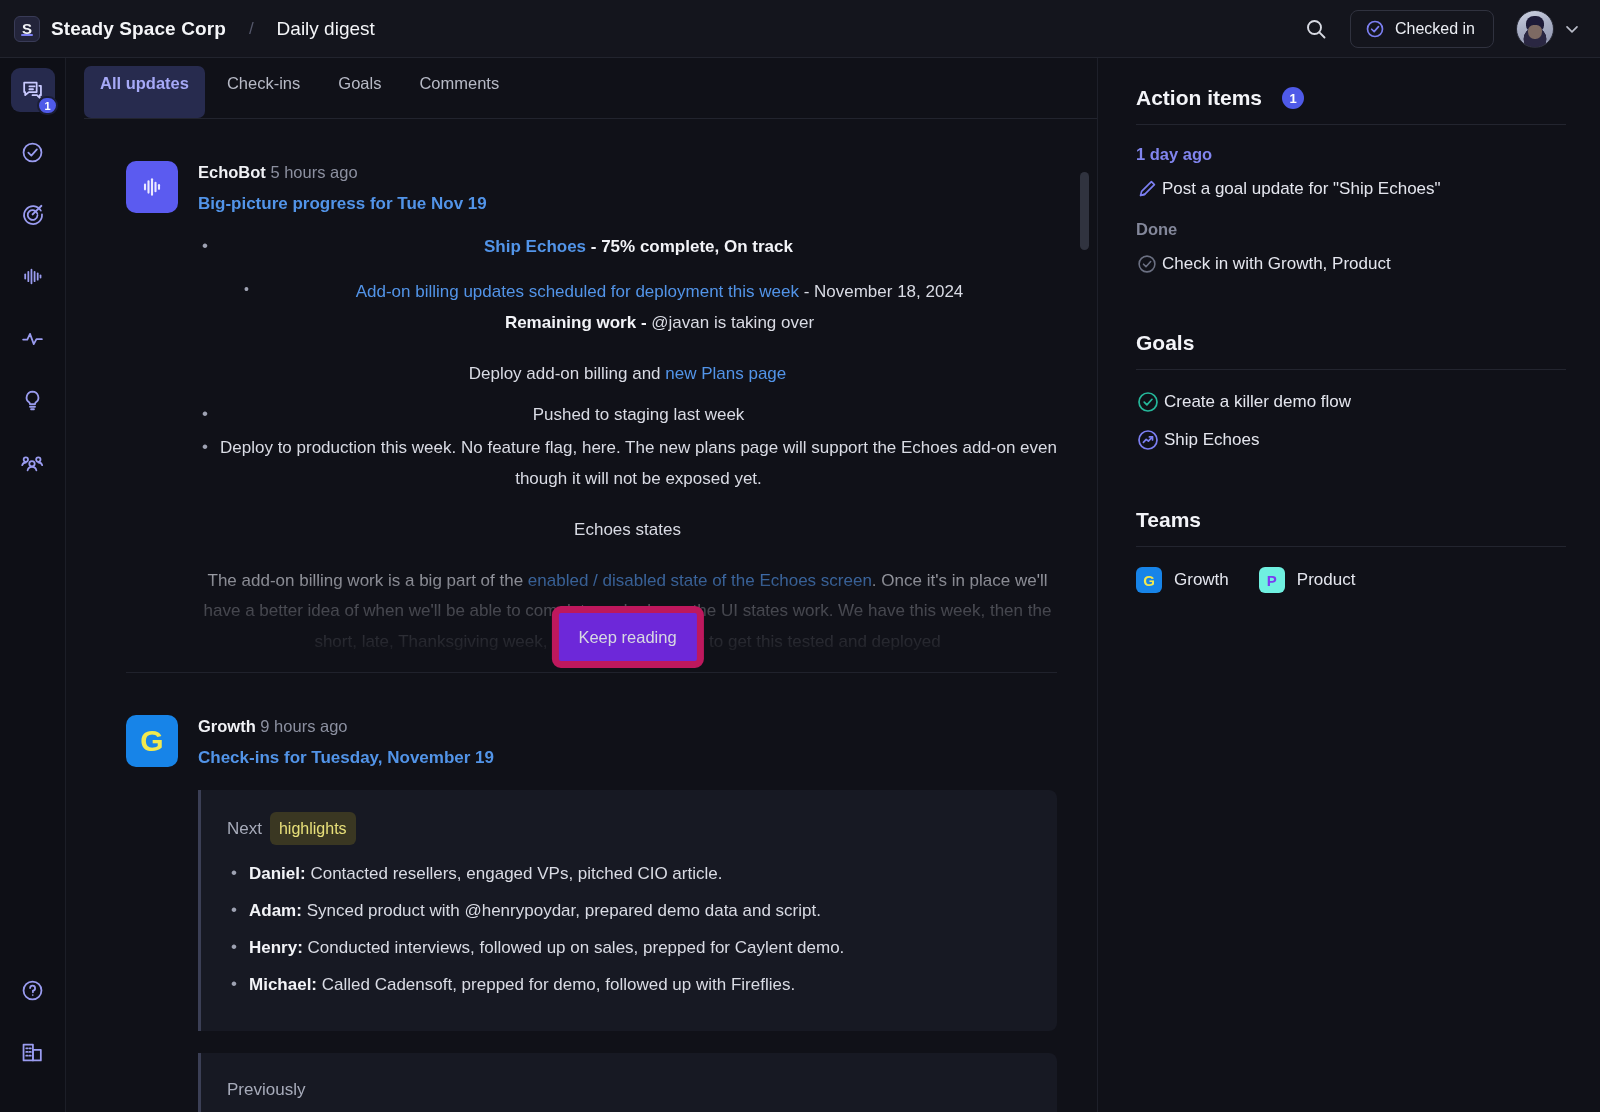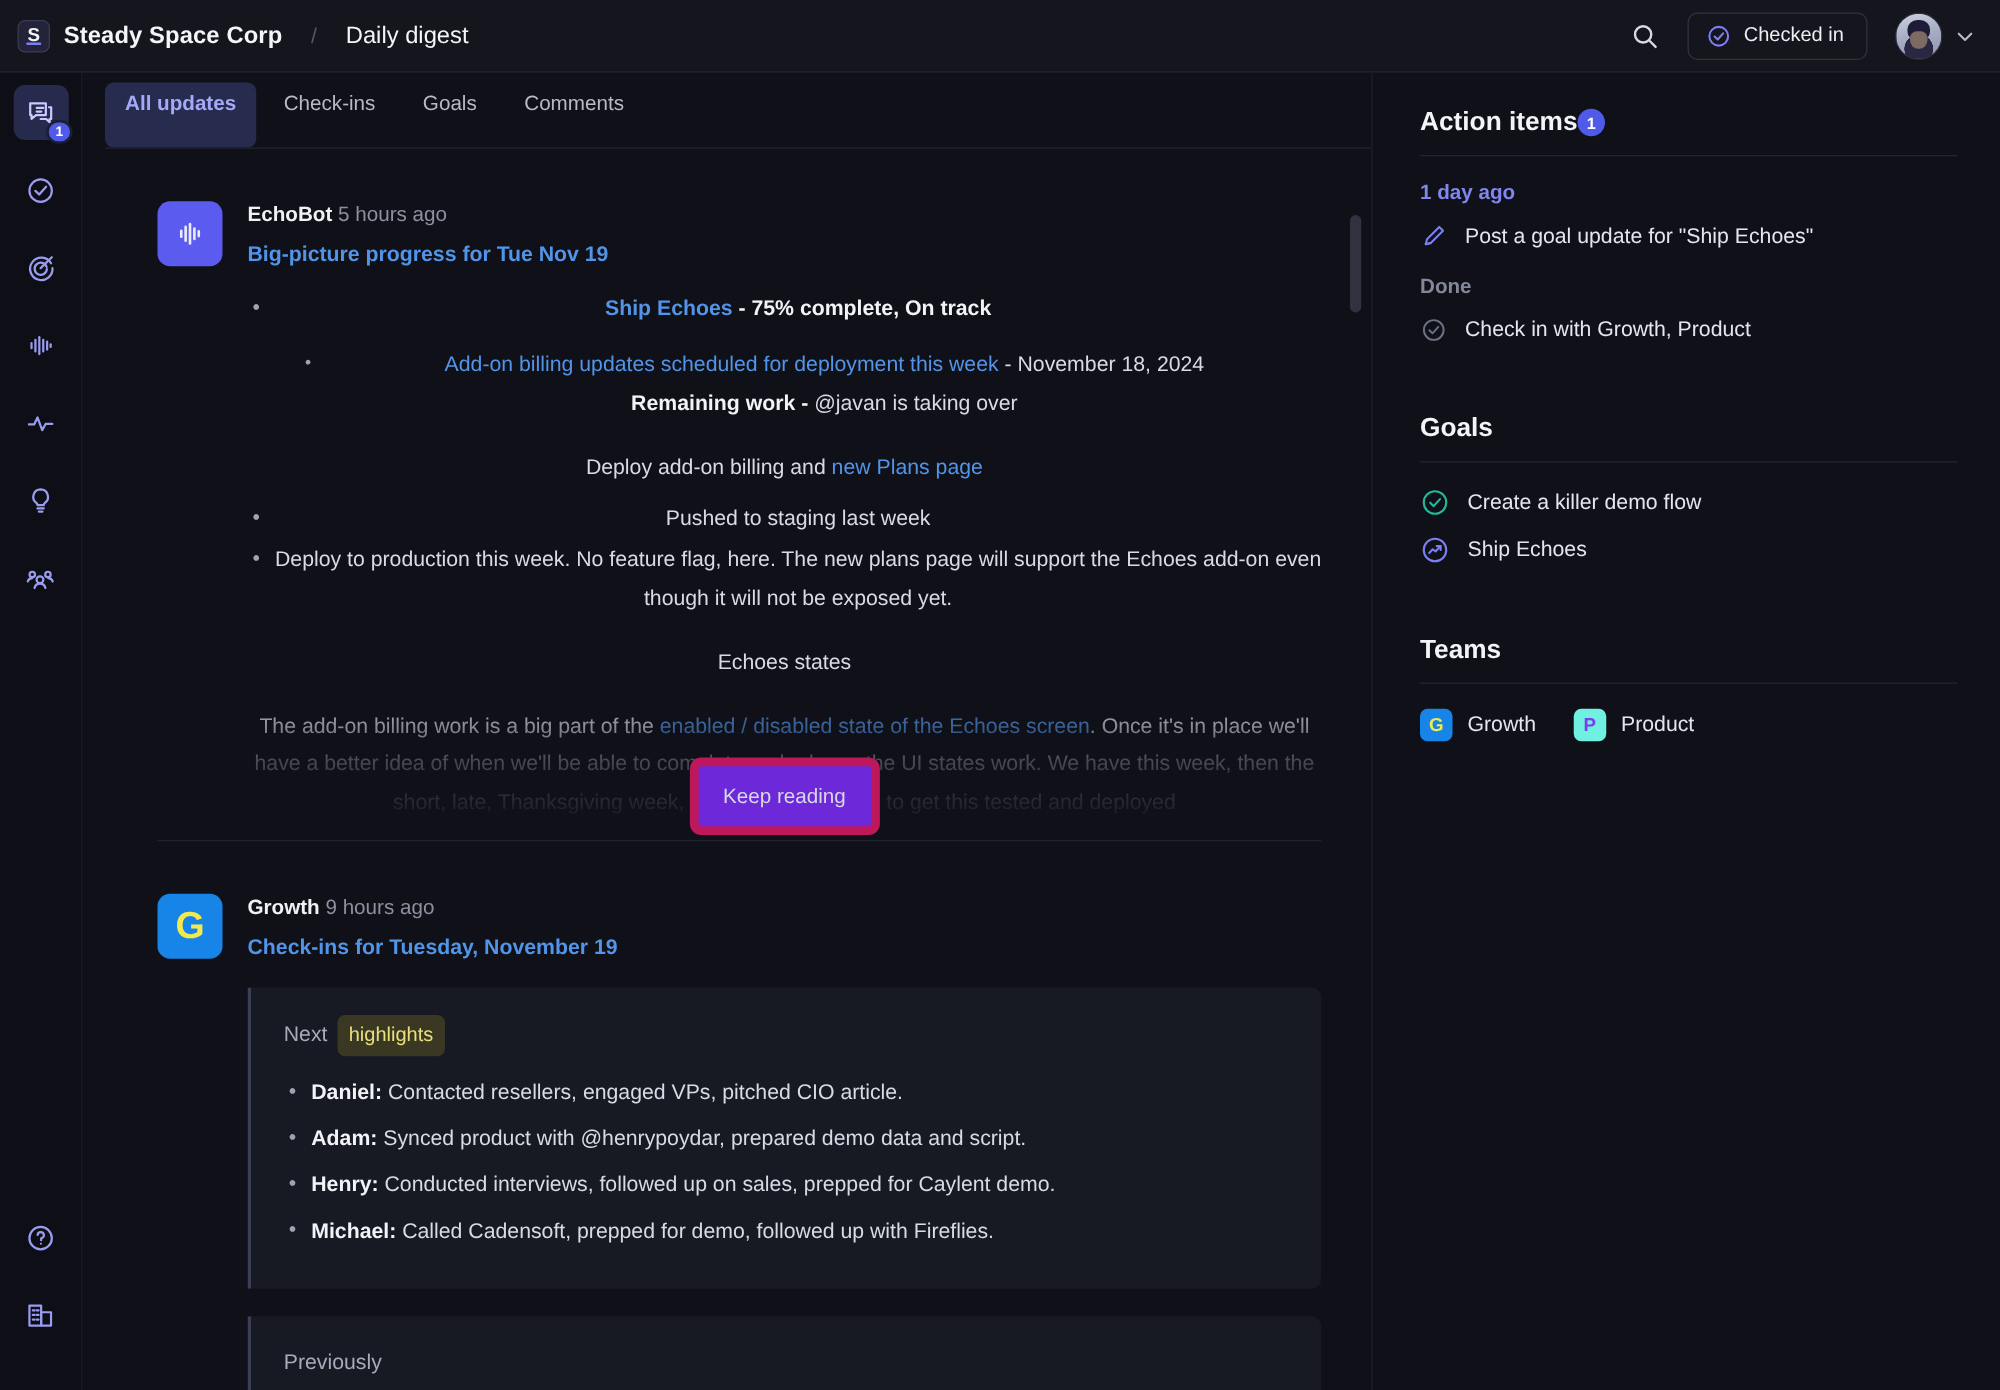"Action items" .panel-title { gap: 0 -> 20px }
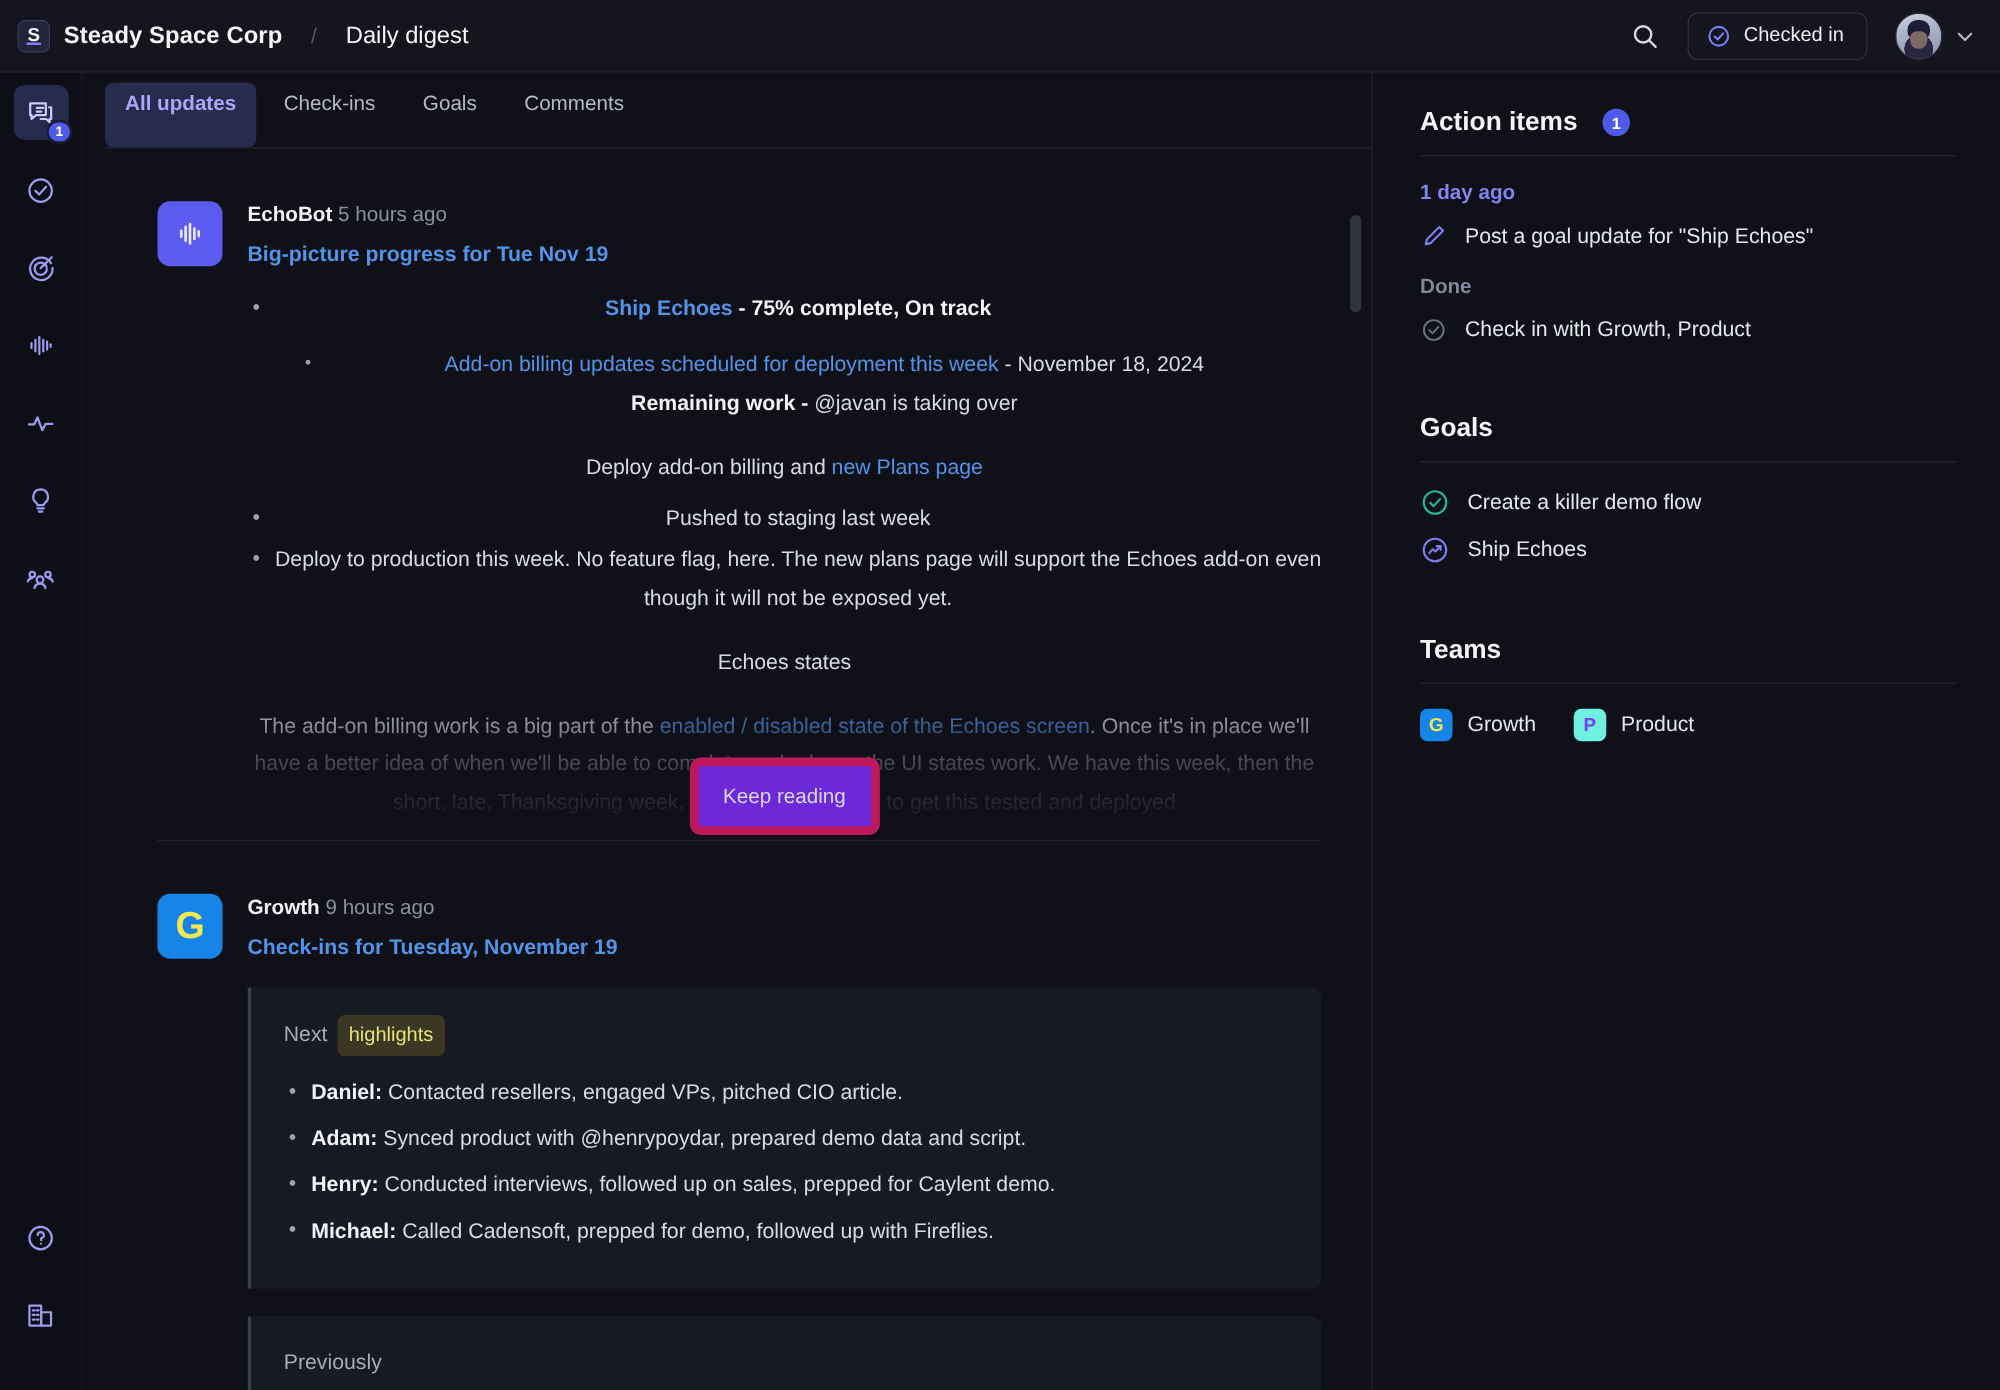"Post a goal update for" .list-row { gap: 14px -> 4px }
